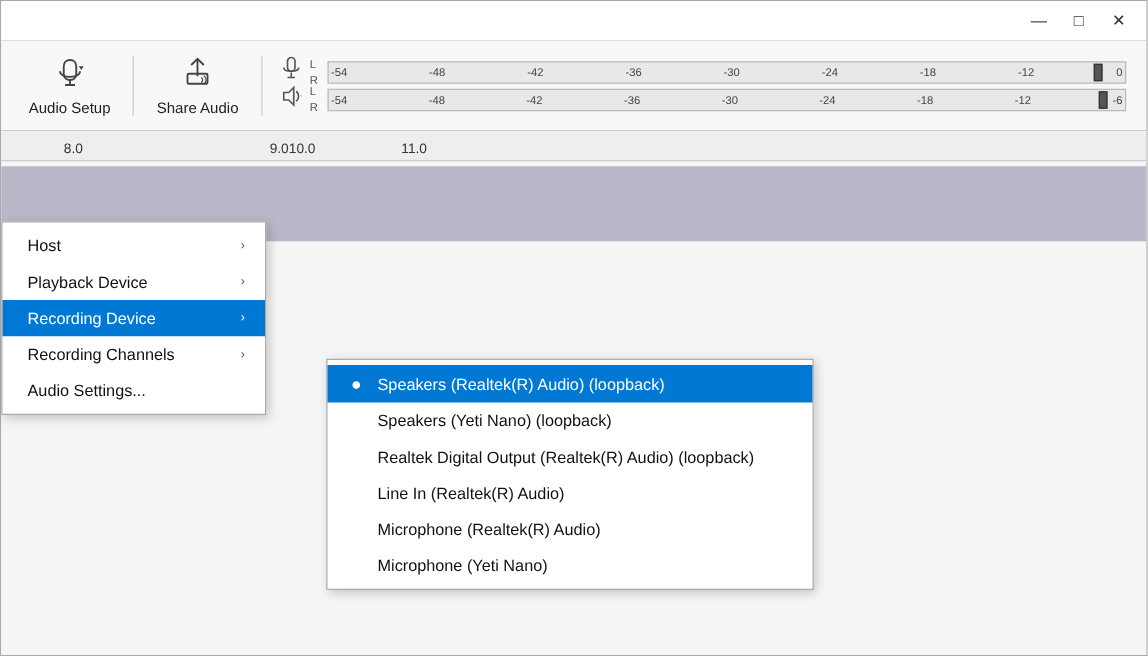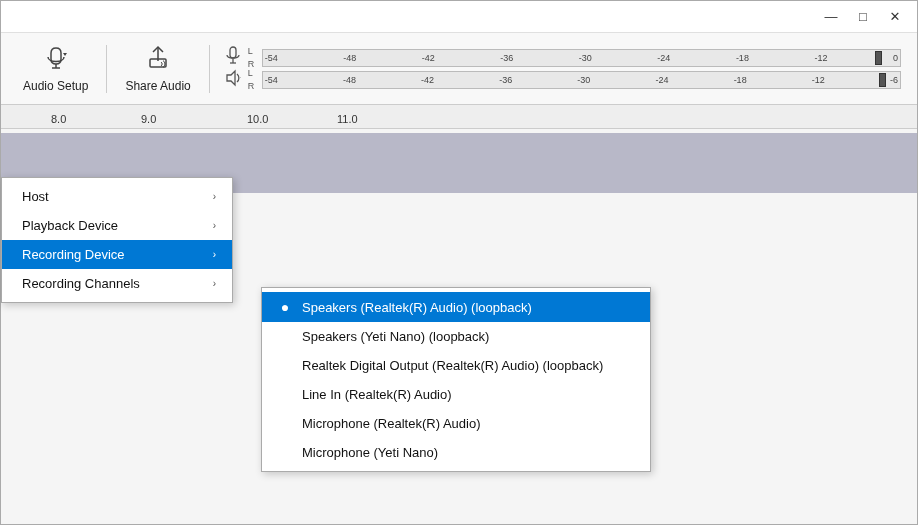"9.0" div { text-align: left -> right }
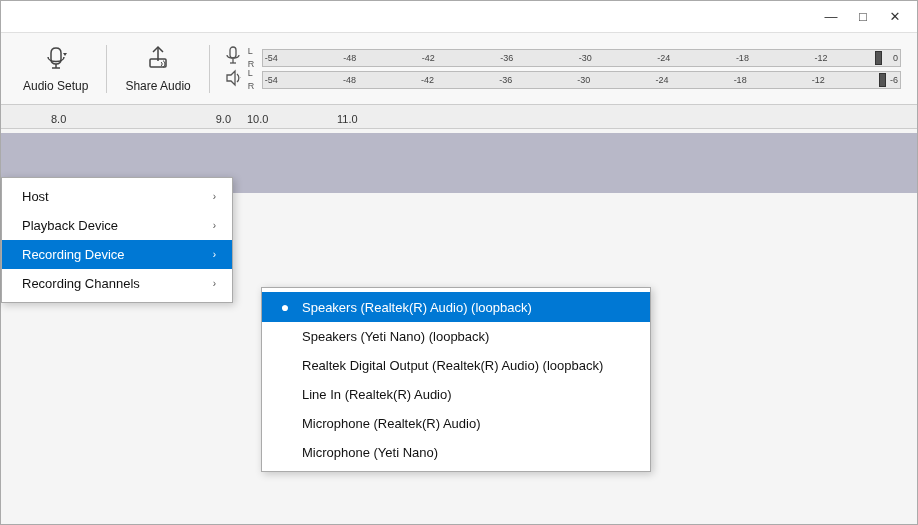"10.0" div { margin-left: 16px -> none }
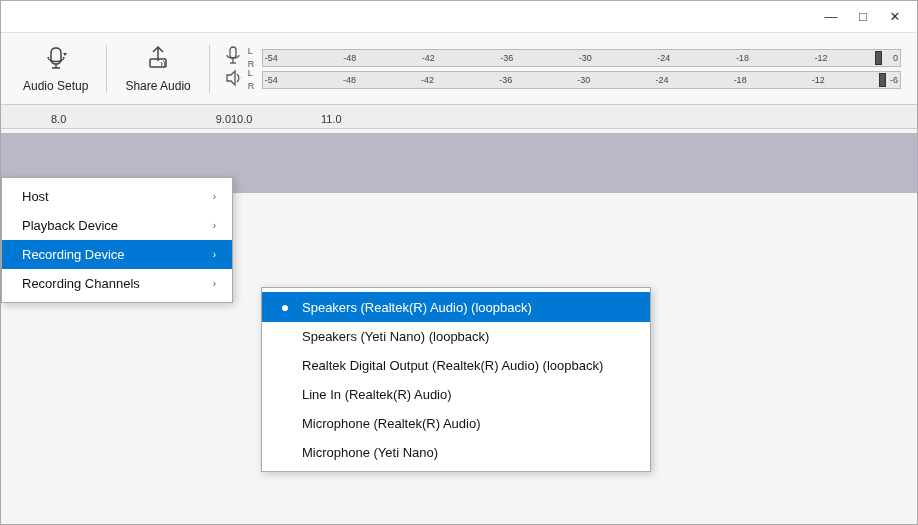"Host" .dropdown-menu { width: 232px -> 212px }
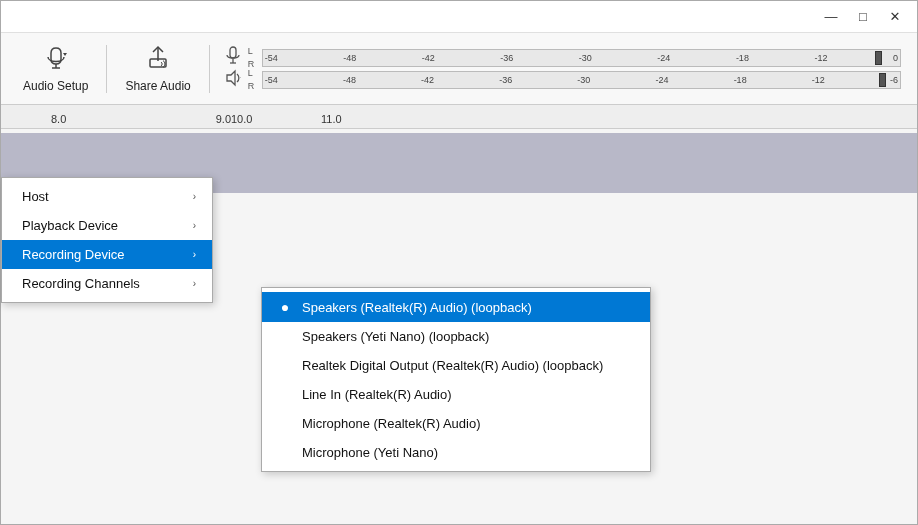"Audio Settings..." div.menu-item { html: none -> <div> <span>Audio Settings...</span> </div> }
